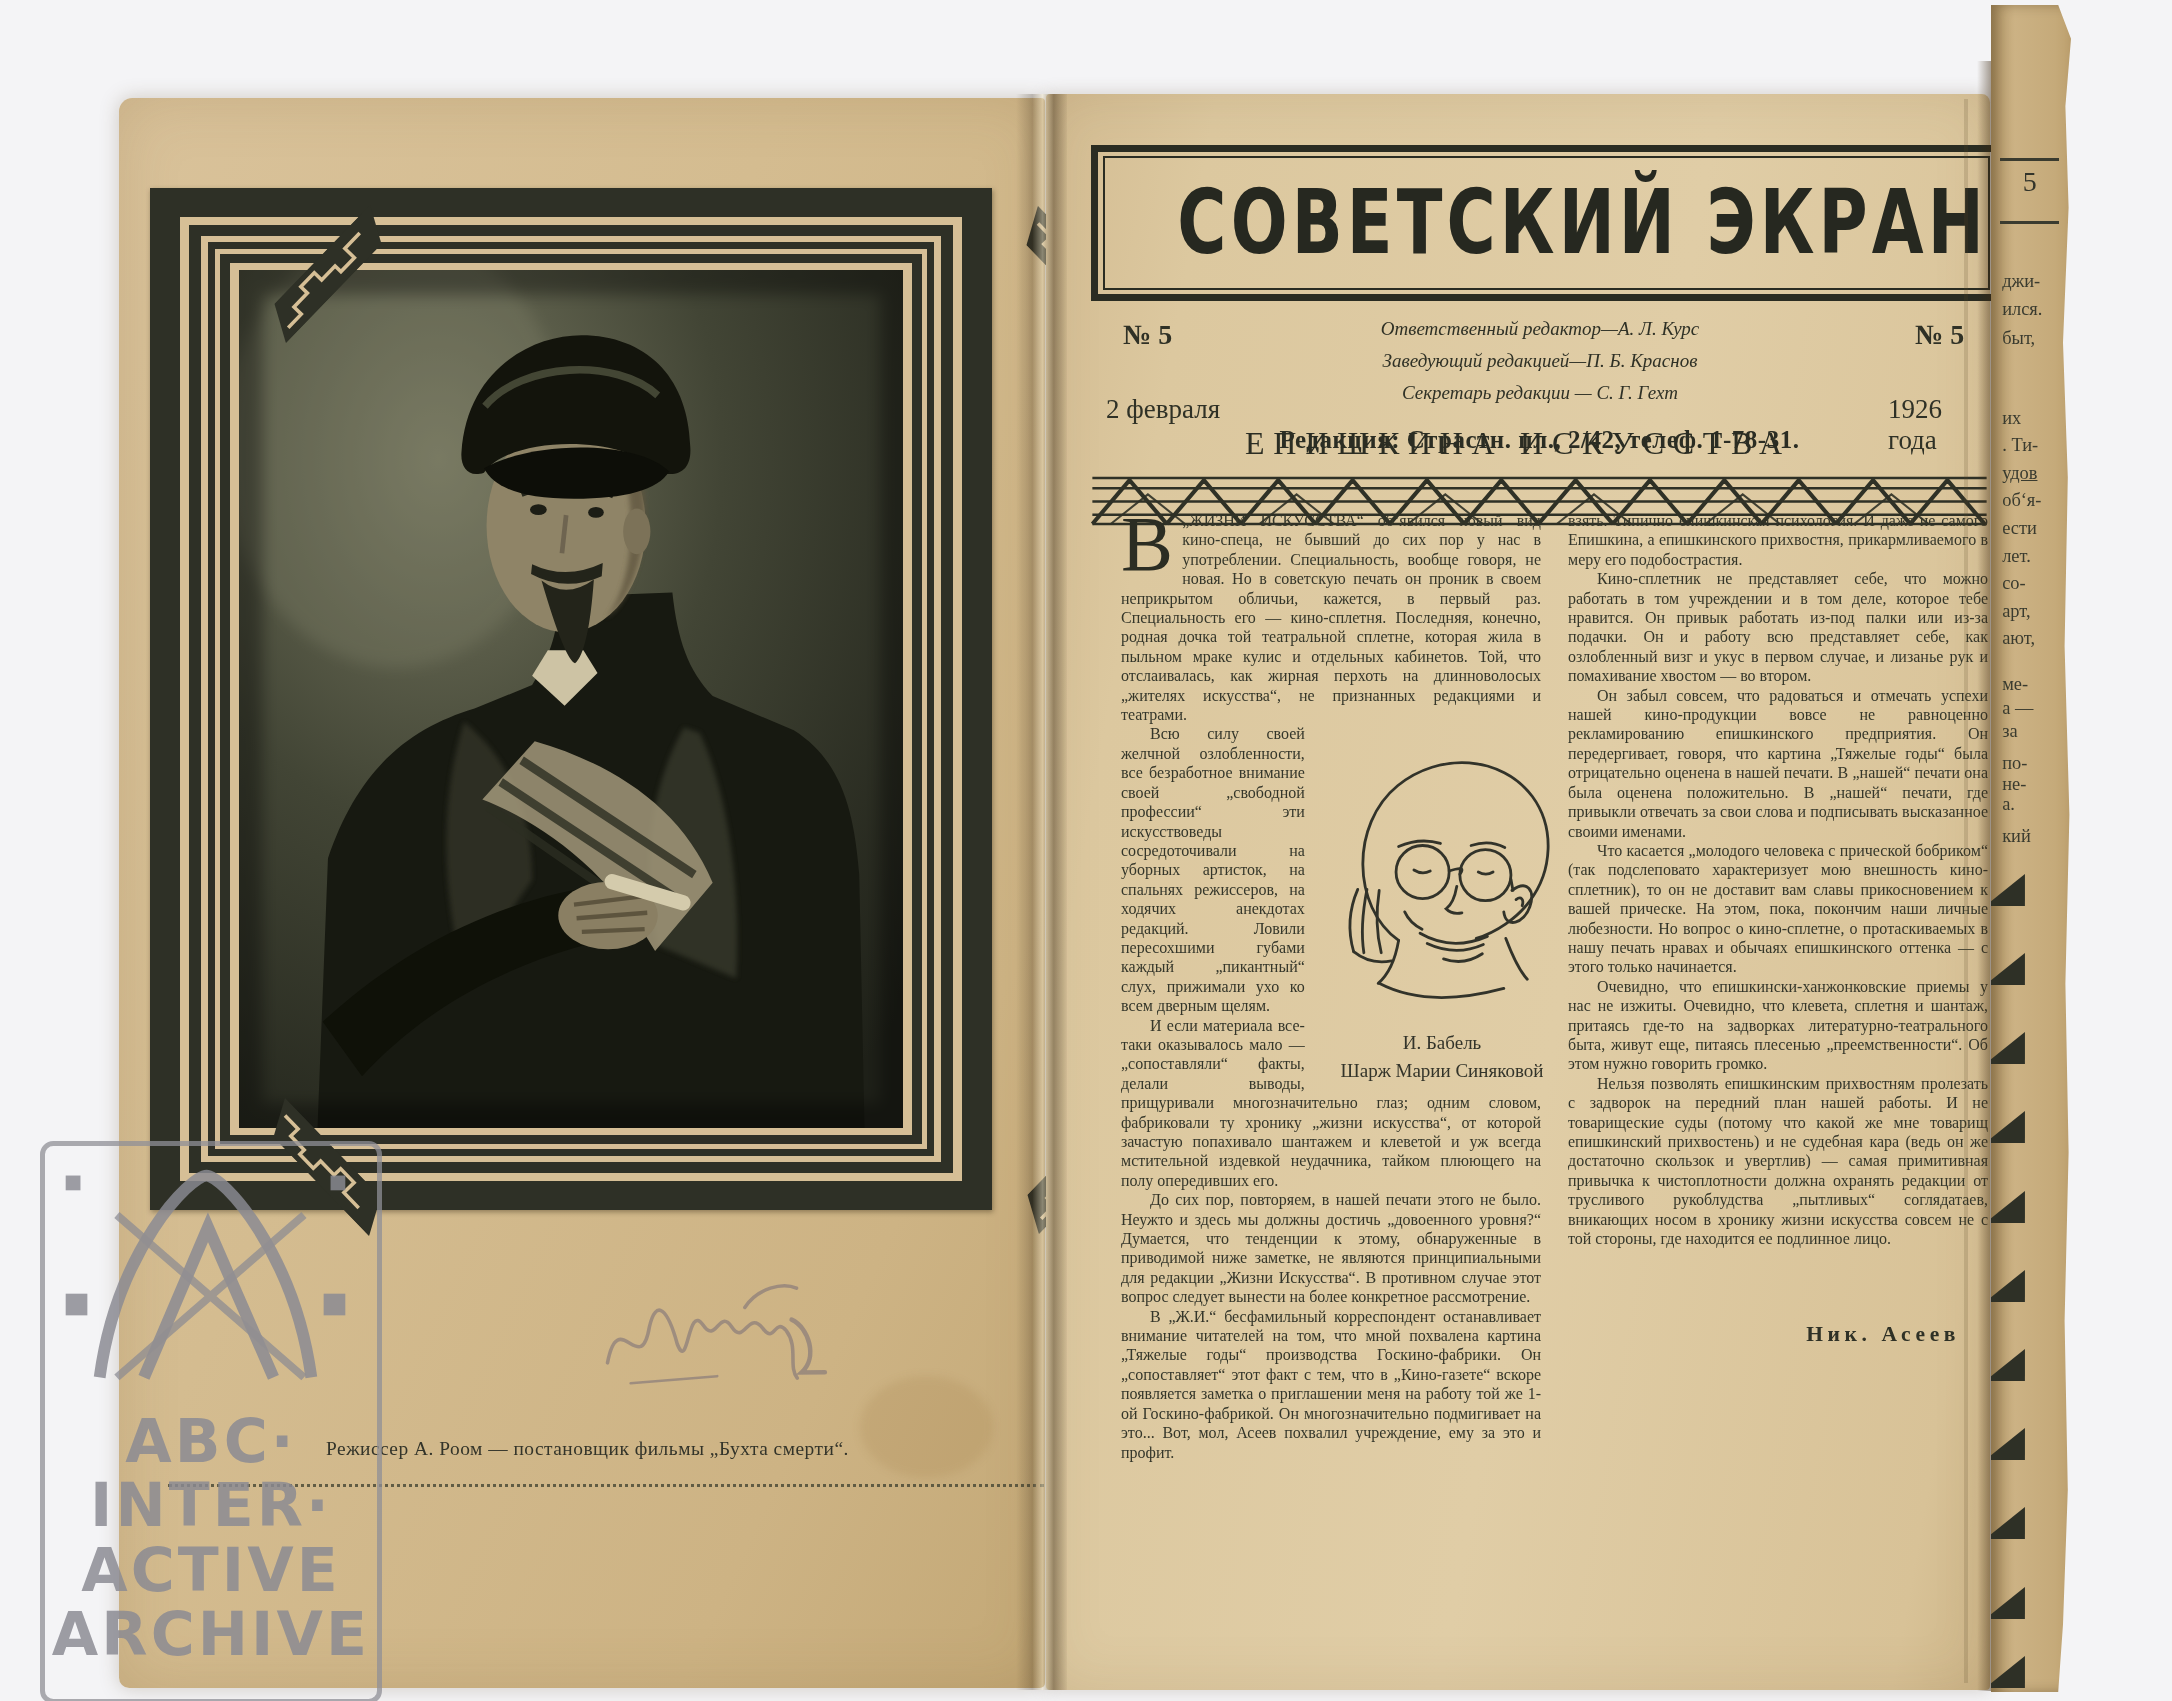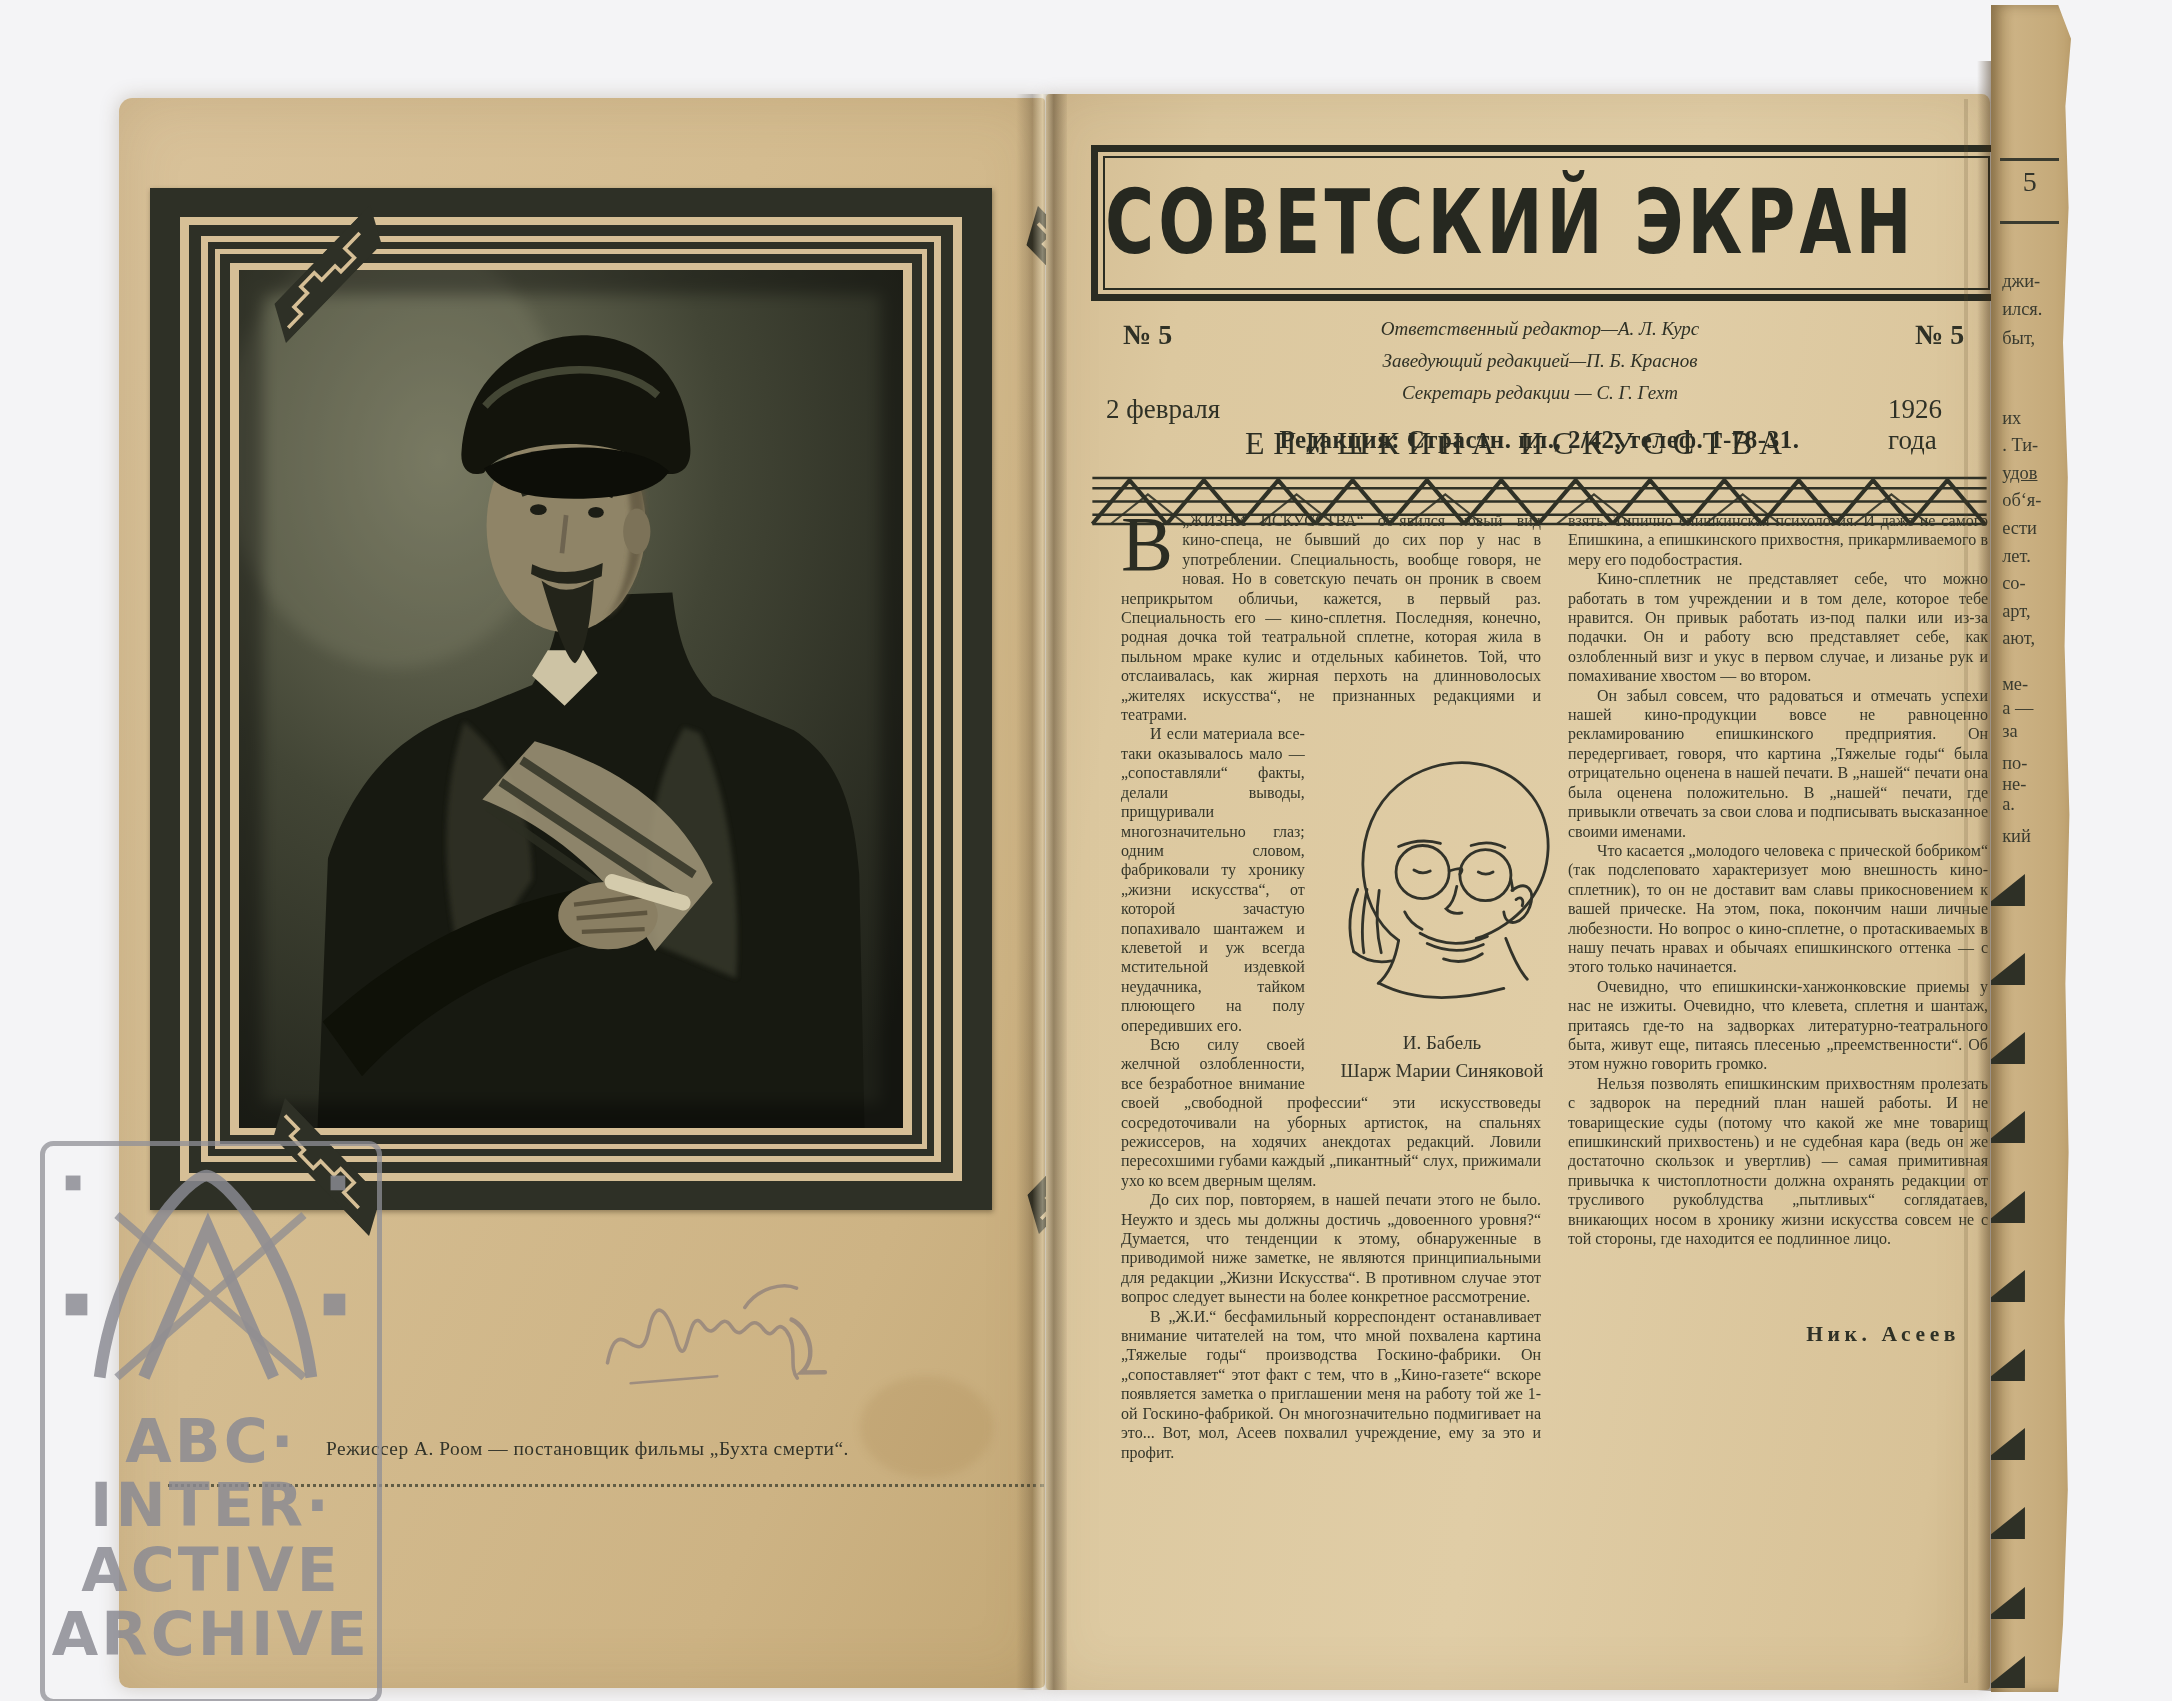"СОВЕТСКИЙ ЭКРАН" .masthead .inner { justify-content: flex-start -> flex-end }
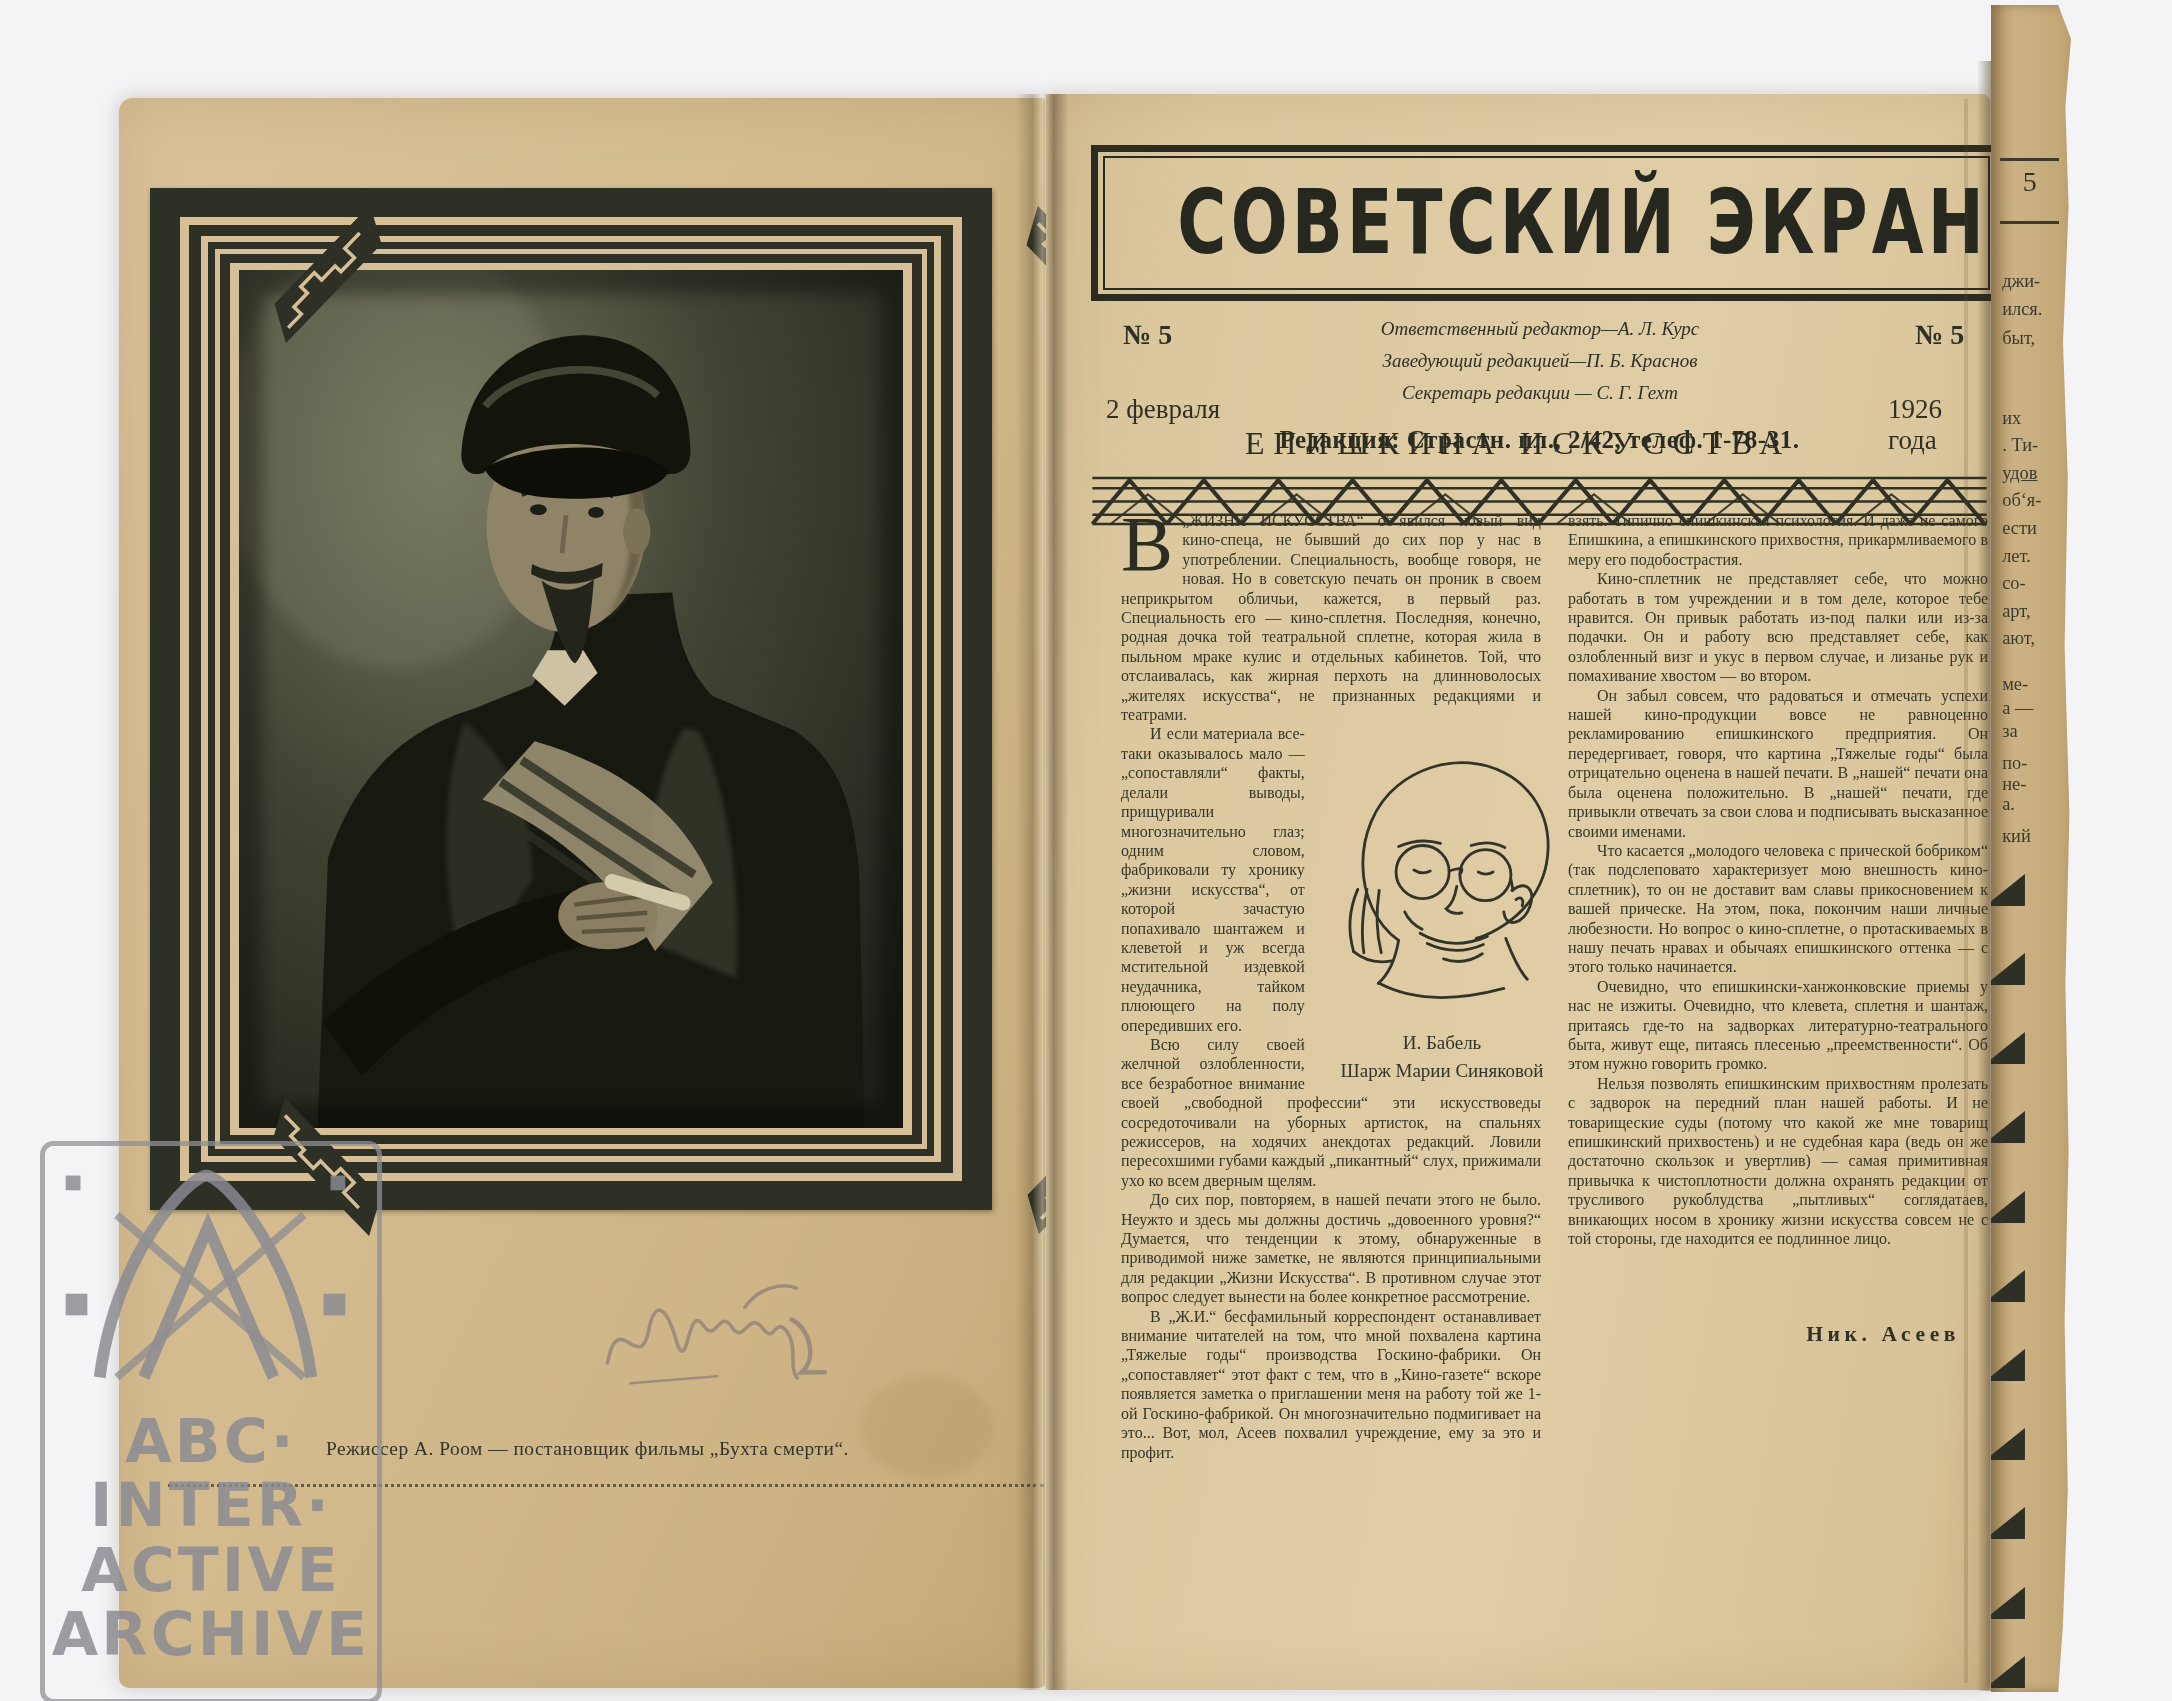"И если материала все-таки оказывалось" p { order: before "Всю силу своей желчной озлобленности," -> after "Всю силу своей желчной озлобленности," }
